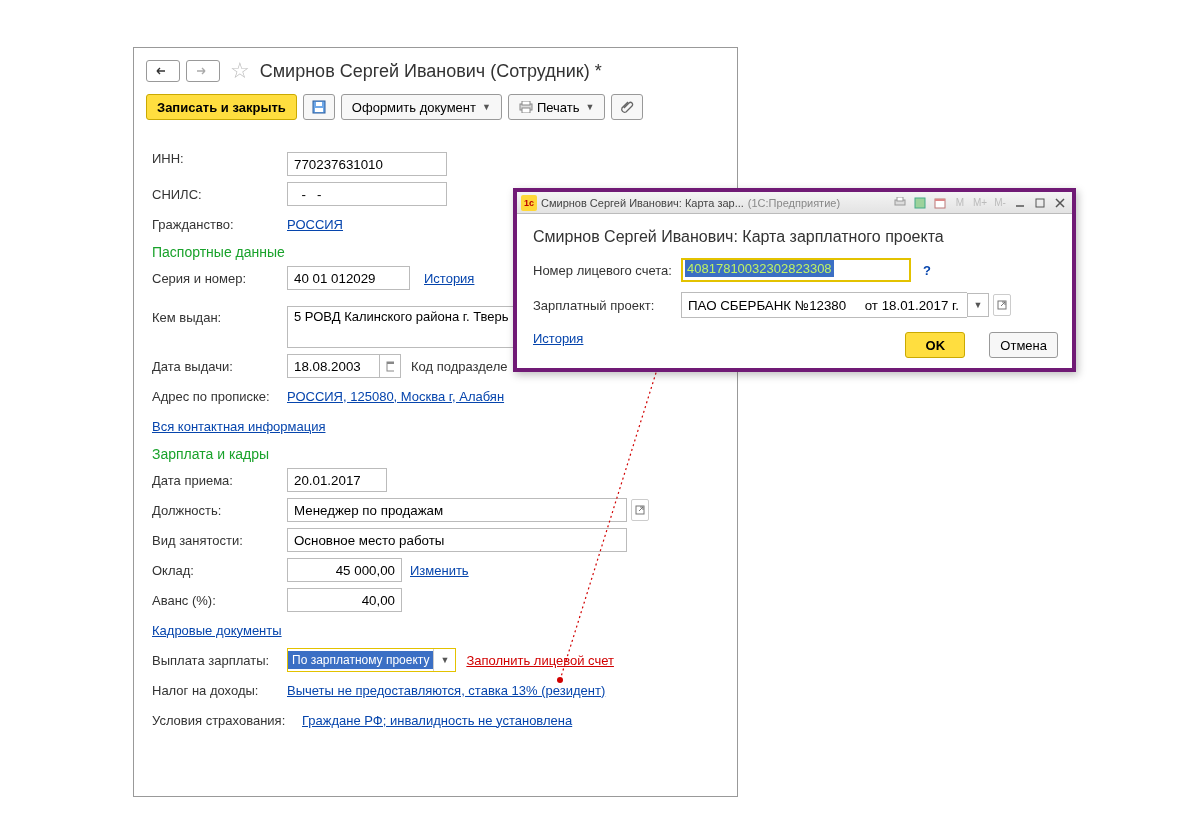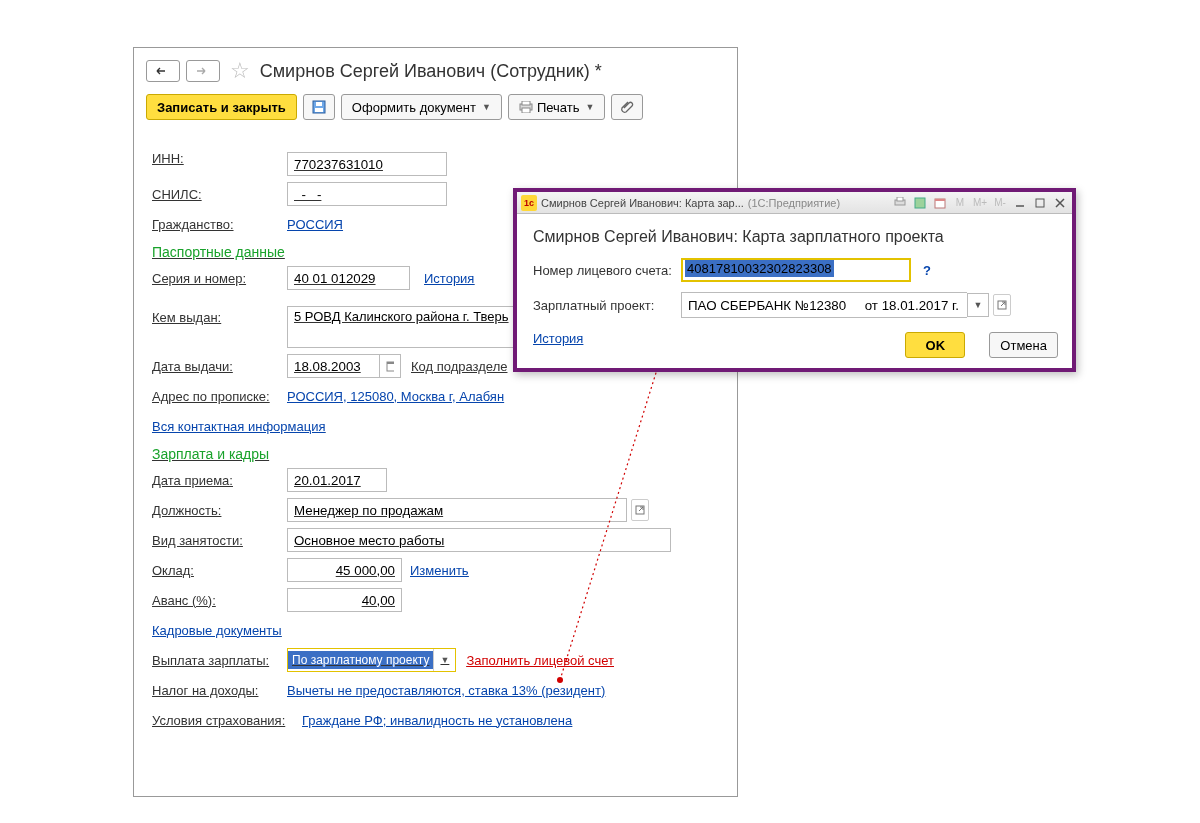"ИНН:" .body-area { text-decoration: underline -> none }
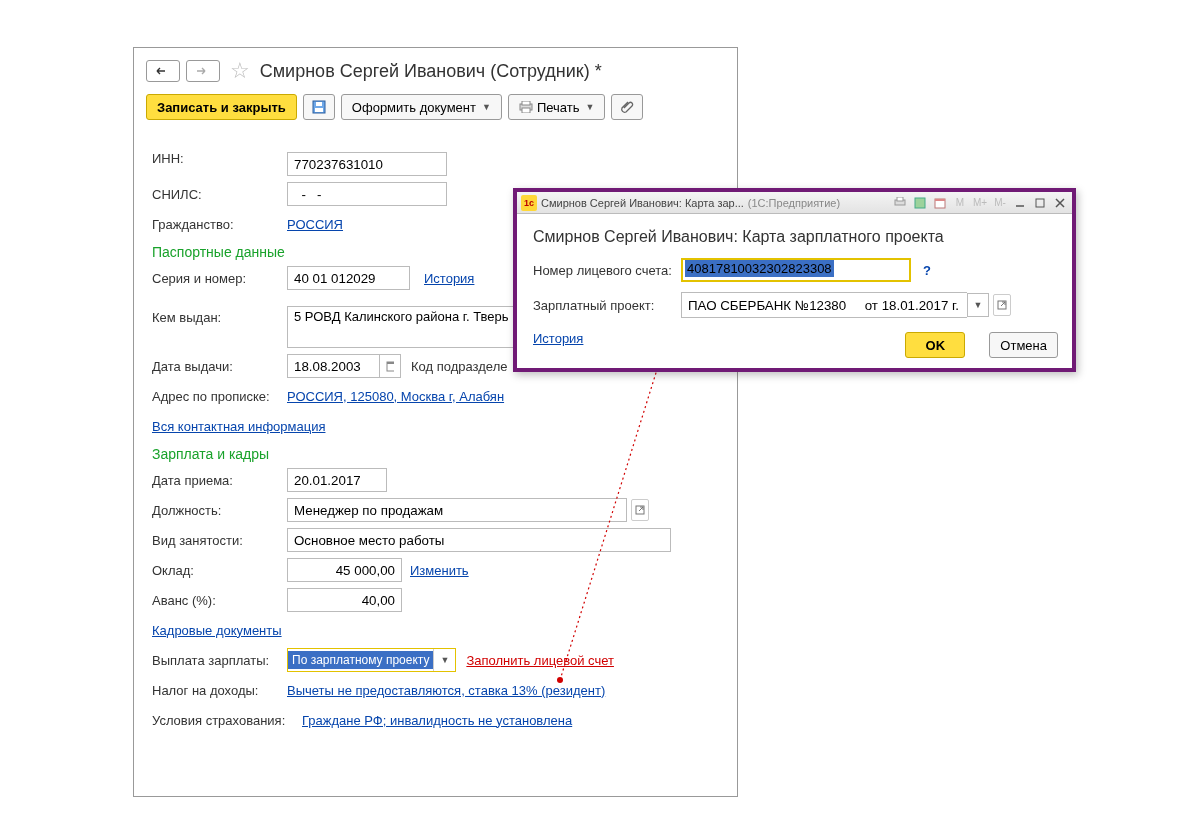"40817810032302823308" .account-field .sel { color: #000000 -> #bef264 }
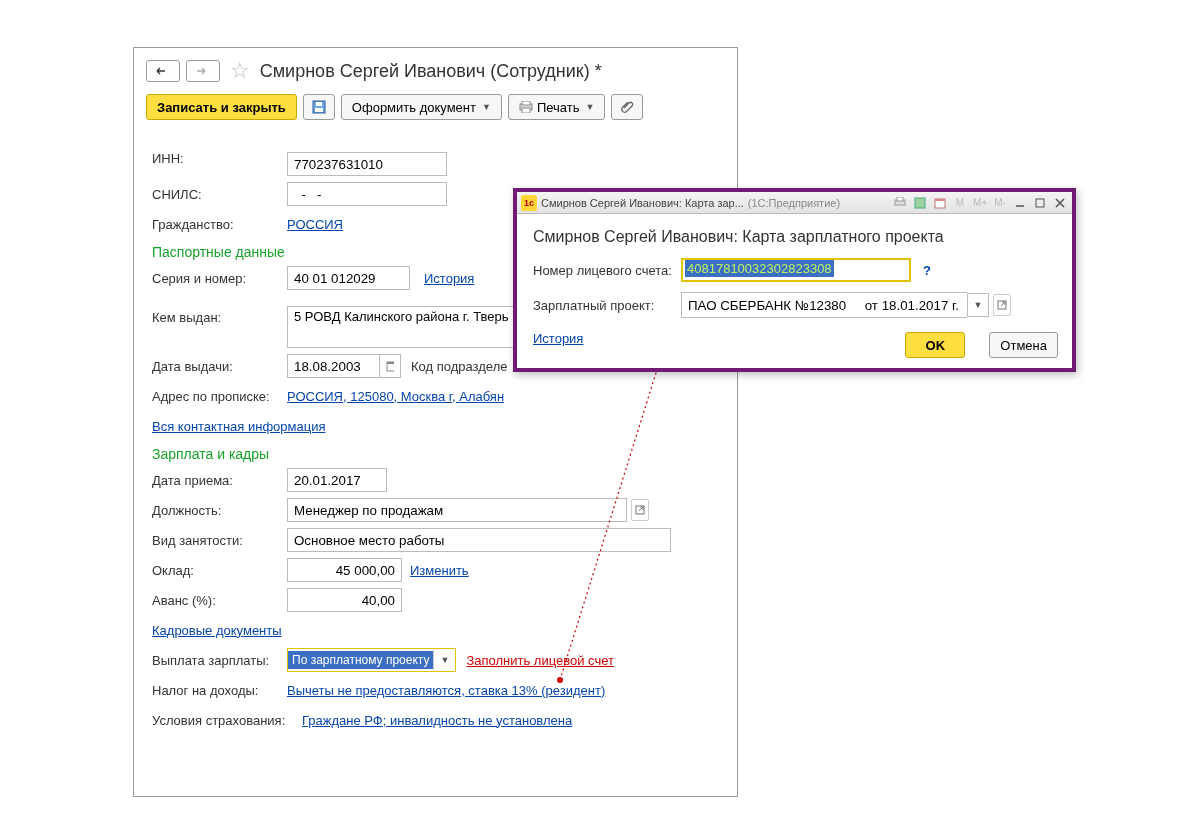"Основное место работы" input.input { width: 384px -> 340px }
